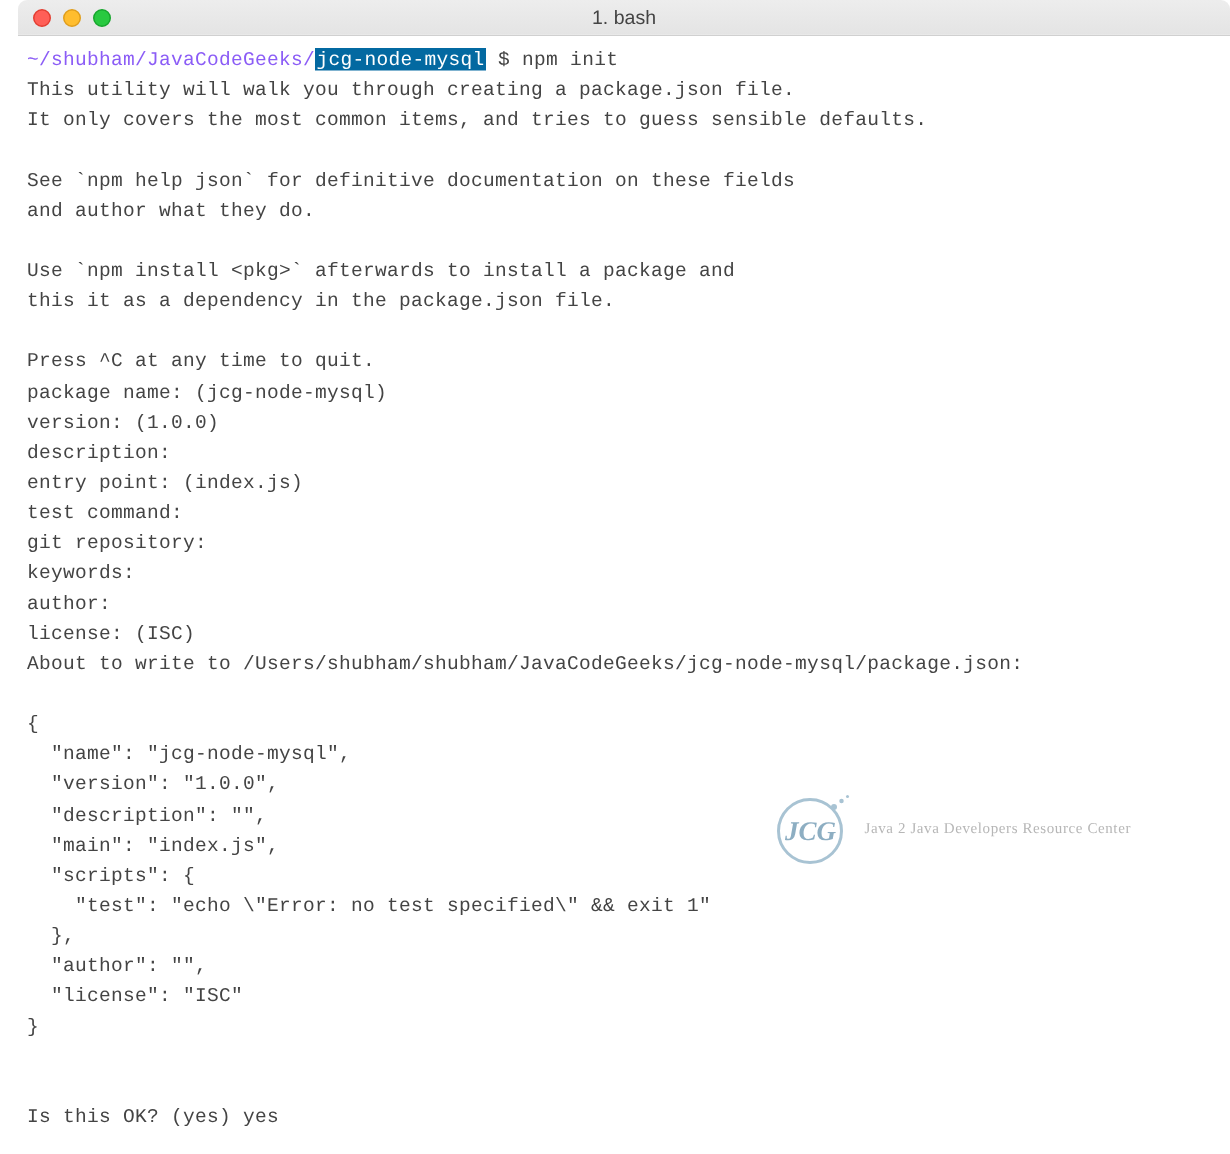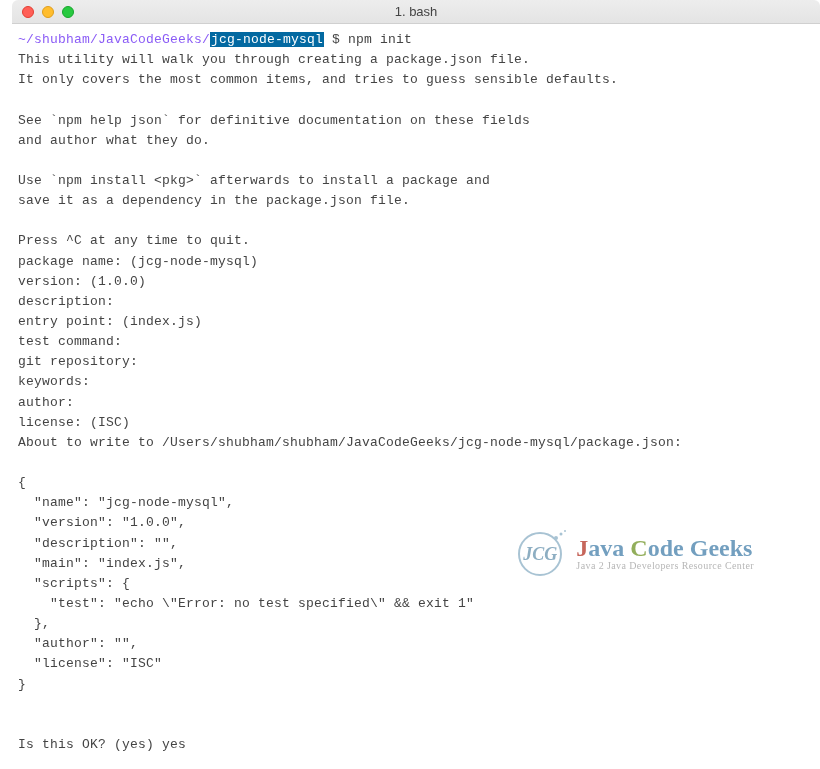"save it as a dependency" span { text: save -> this }
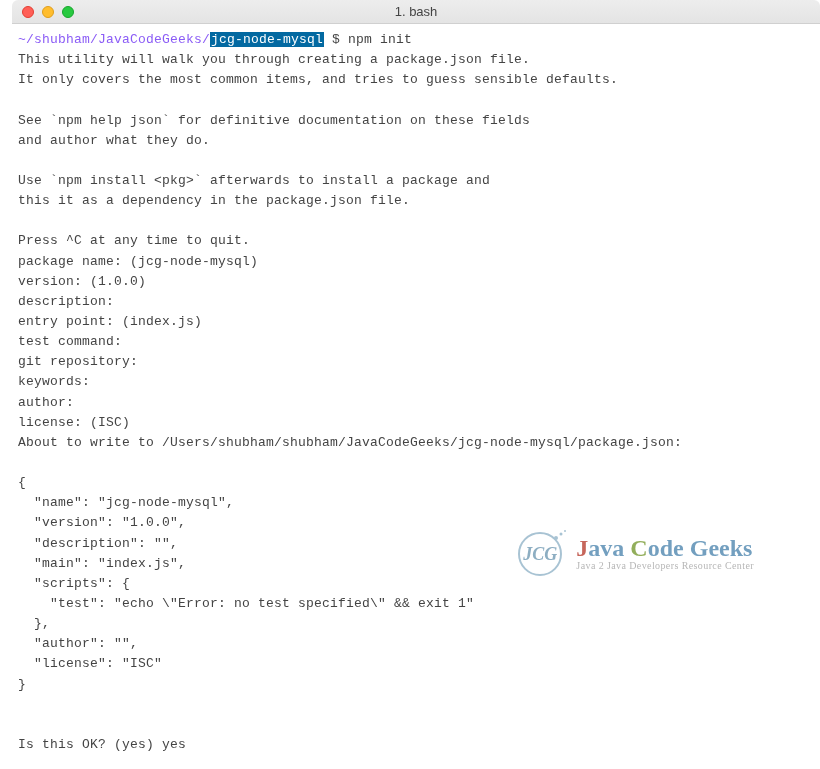"Java Code Geeks" div.wm-main { html: <div><span>J</span><span>ava </span><span>C</span><span>ode </span><span>G</span><span>eeks</span></div> -> none }
